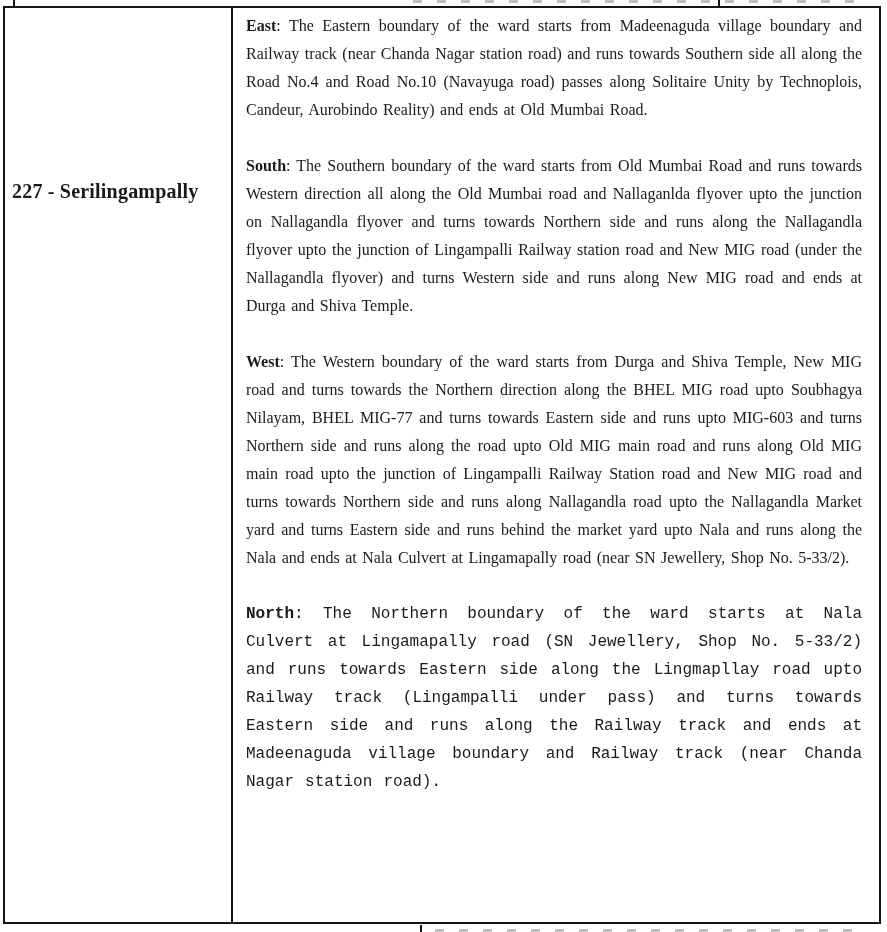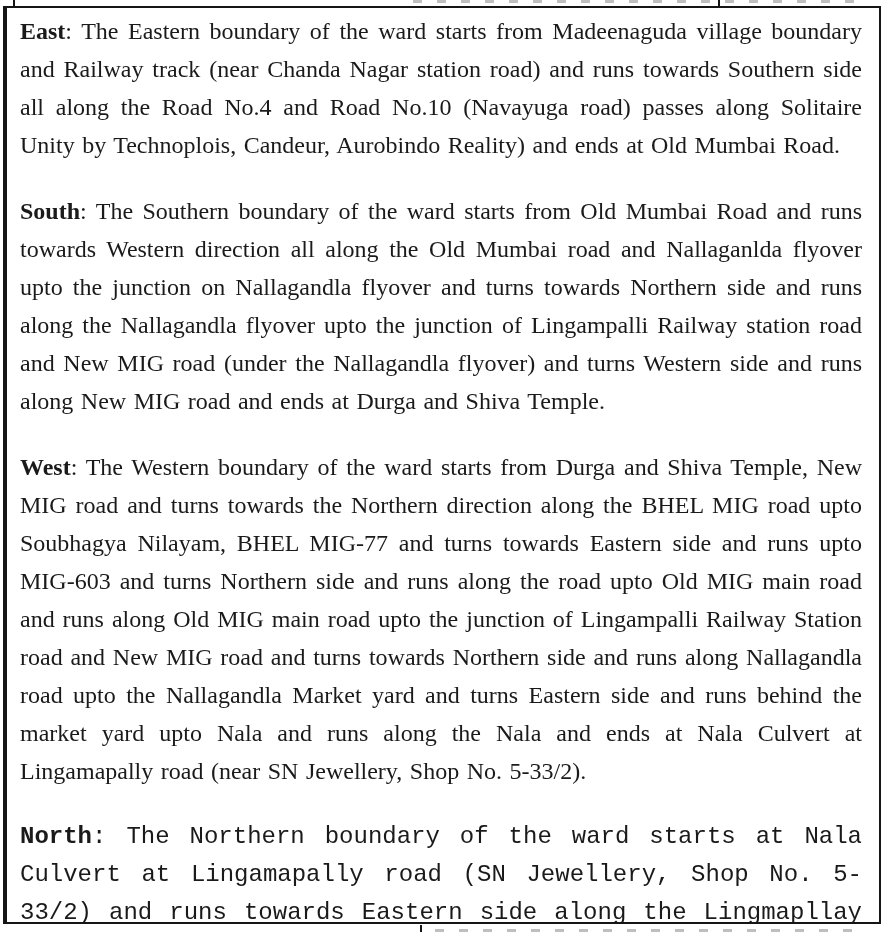"East: The Eastern boundary of" .para { font-size: 24px -> 16px; line-height: 38px -> 28px }
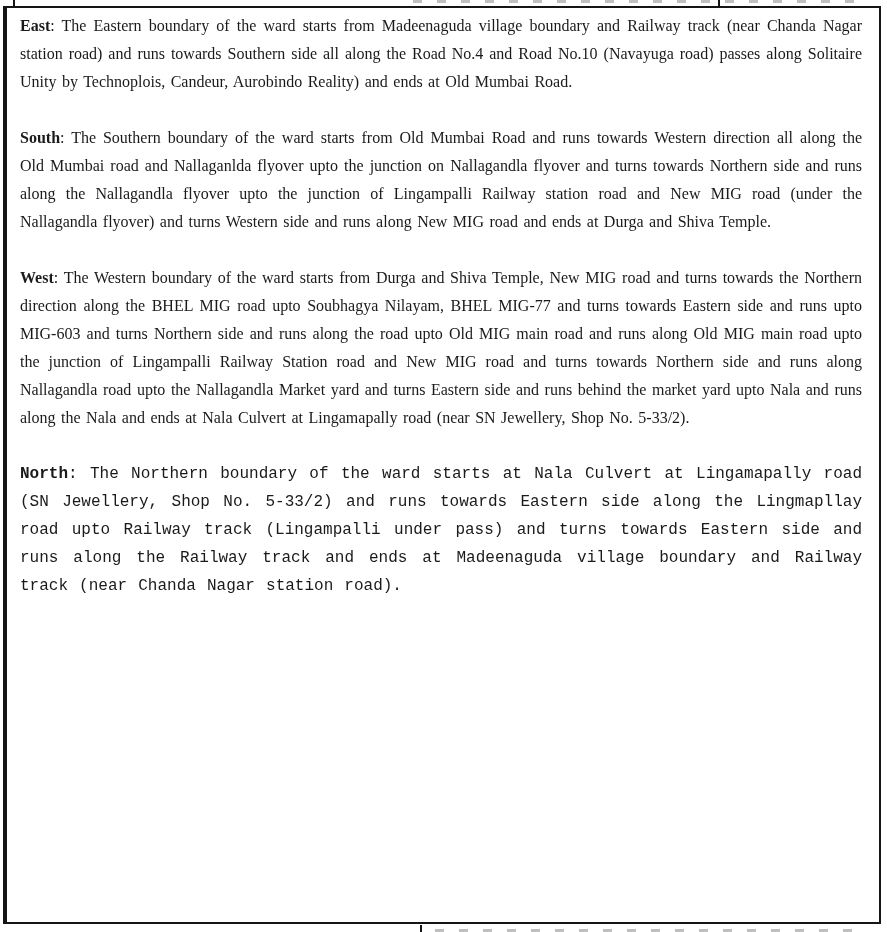"227 - Serilingampally" div.cell-left { html: none -> <div> <div>227 - Serilingampally</div> </div> }
